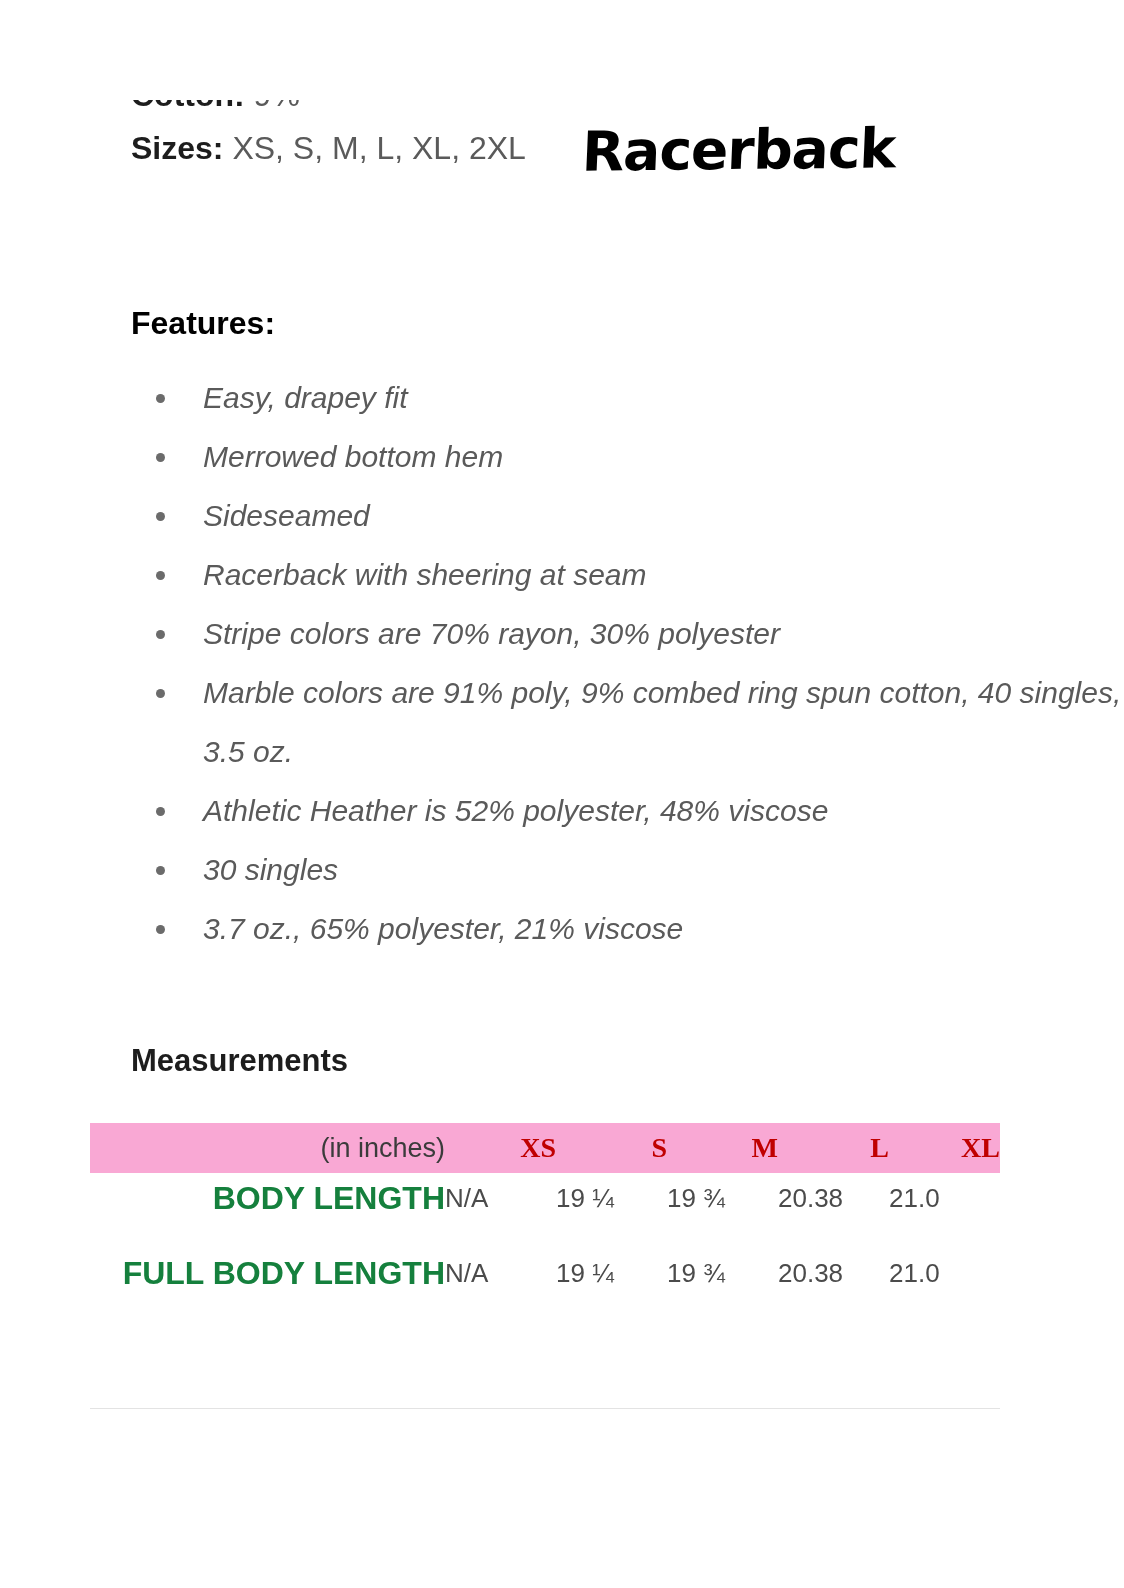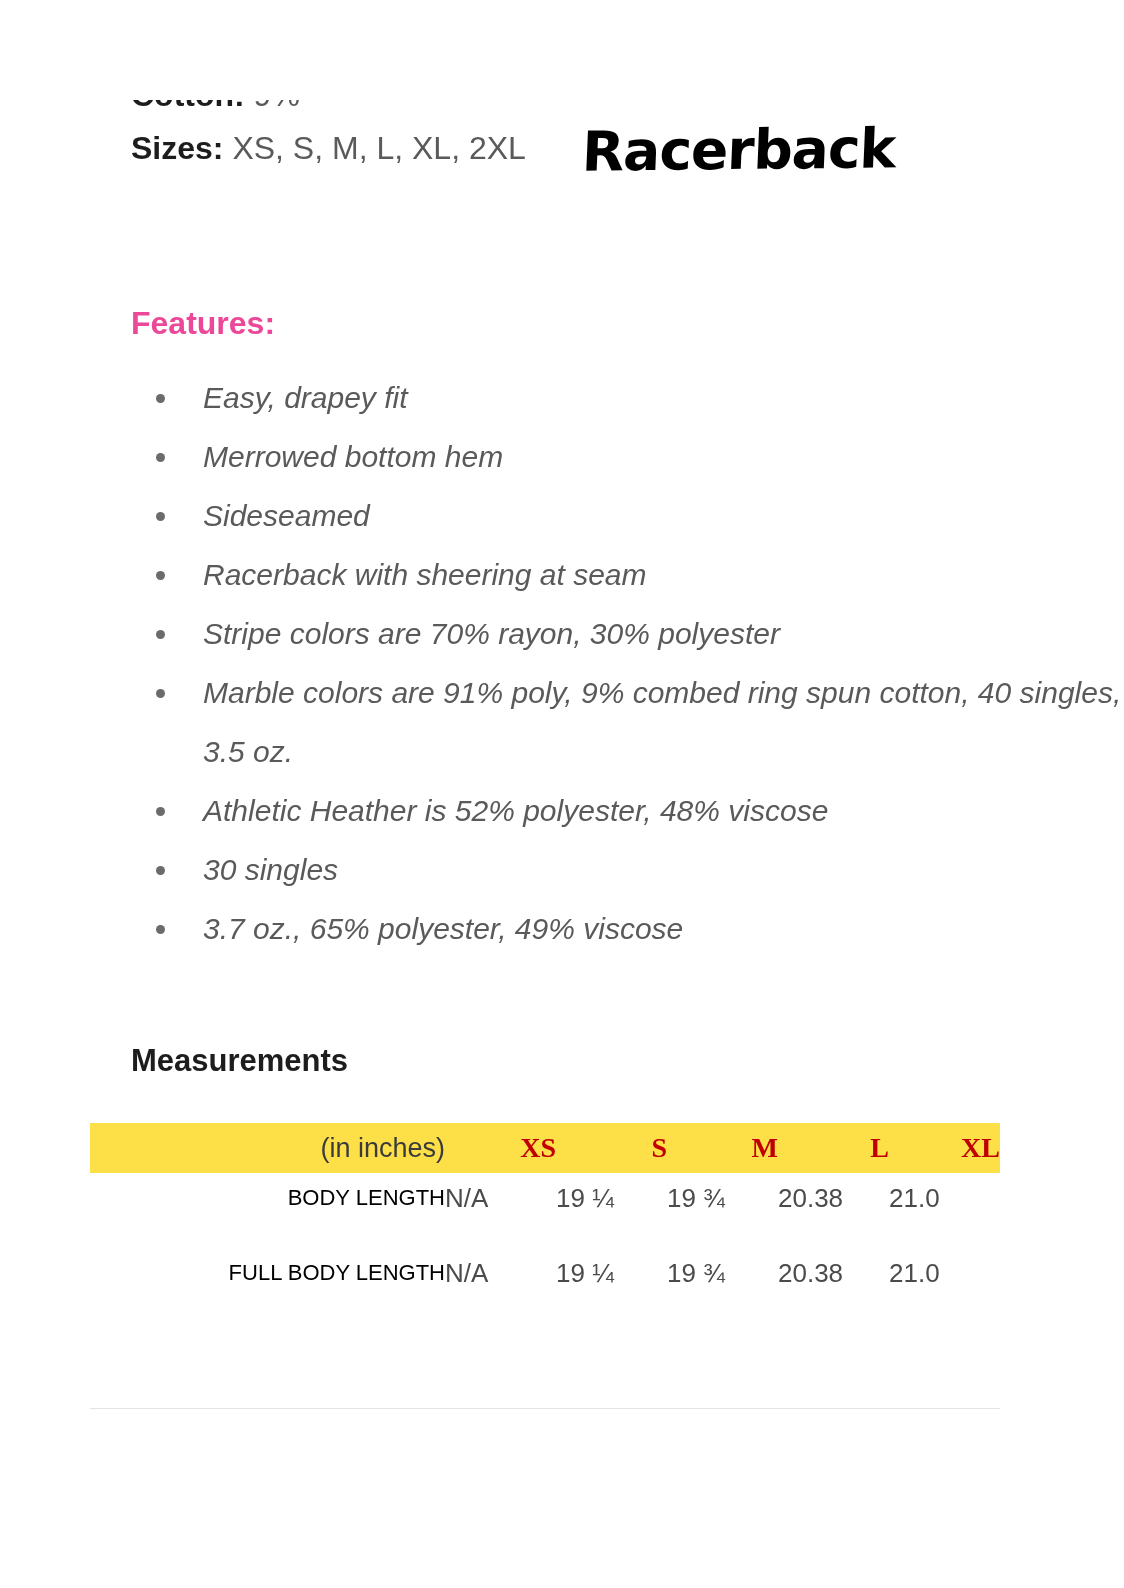"Features:" .features-title { color: #ec4899 -> #000000 }
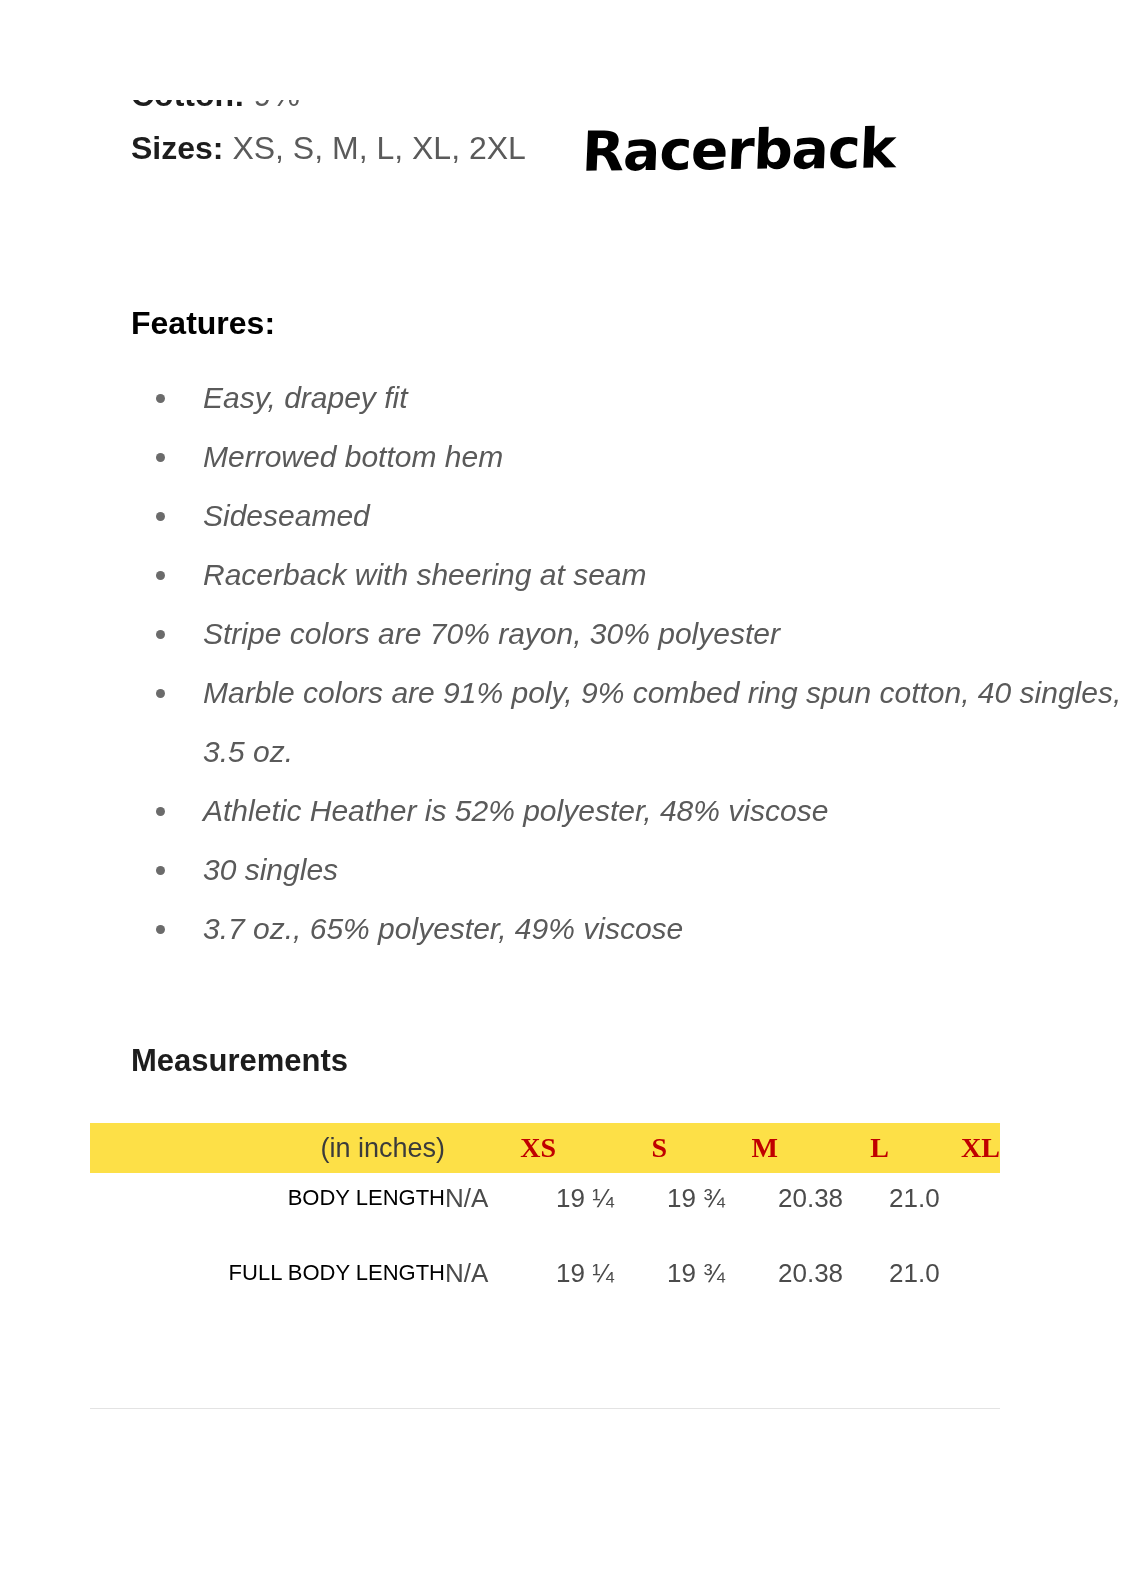"3.7 oz., 65% polyester, 49%" li { text: 49% -> 21% }
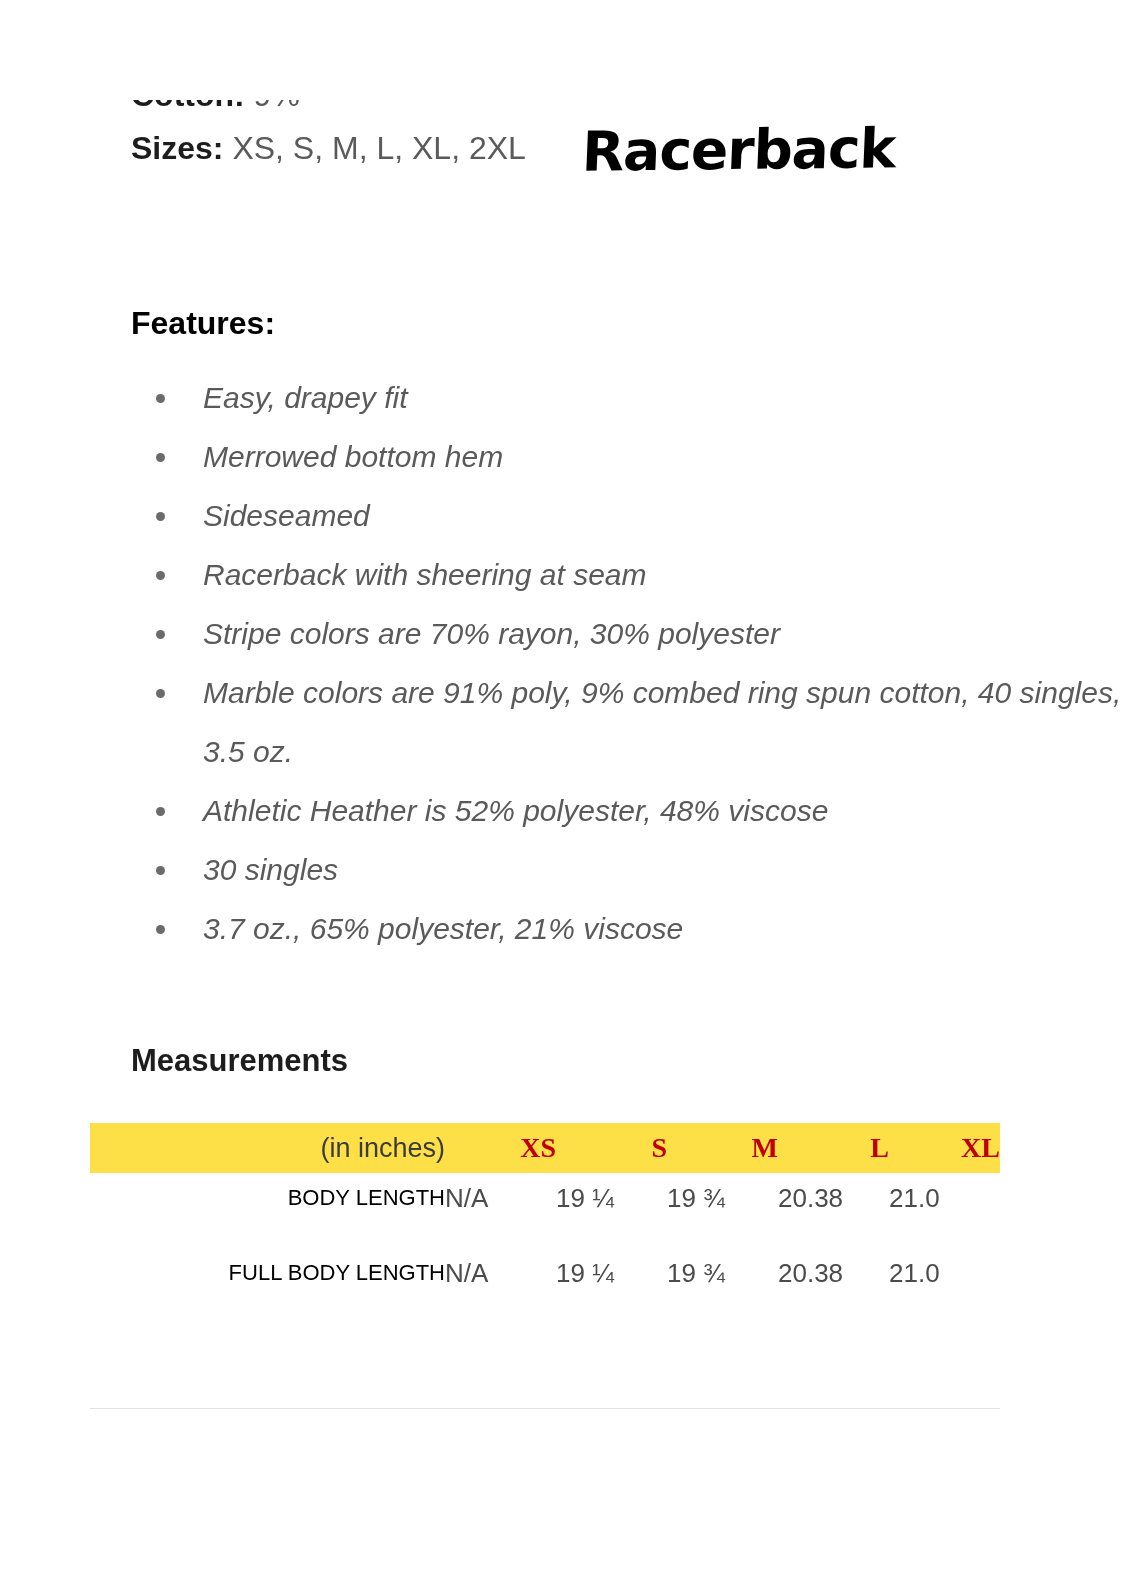"(in inches)" table.meas thead tr { background: #fde047 -> #f9a8d4 }
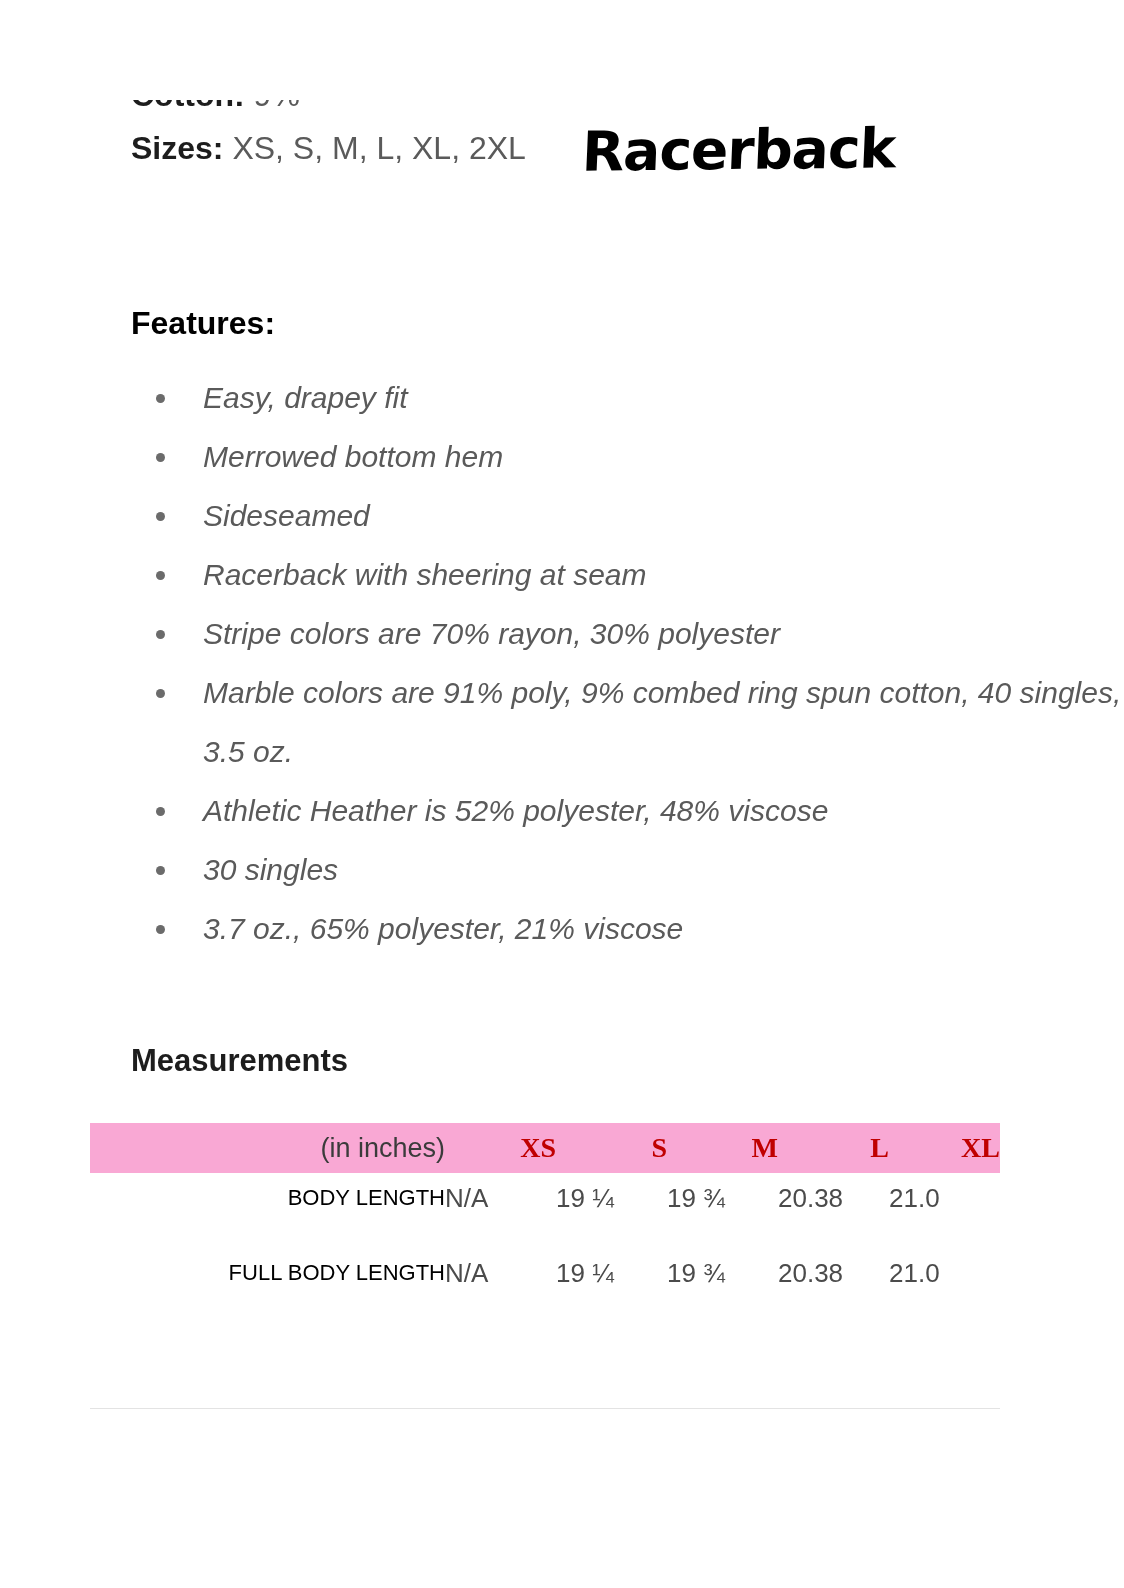"BODY LENGTH" td.rowlab { color: #000000 -> #15803d; font-size: 22px -> 32px; font-weight: normal -> bold }
